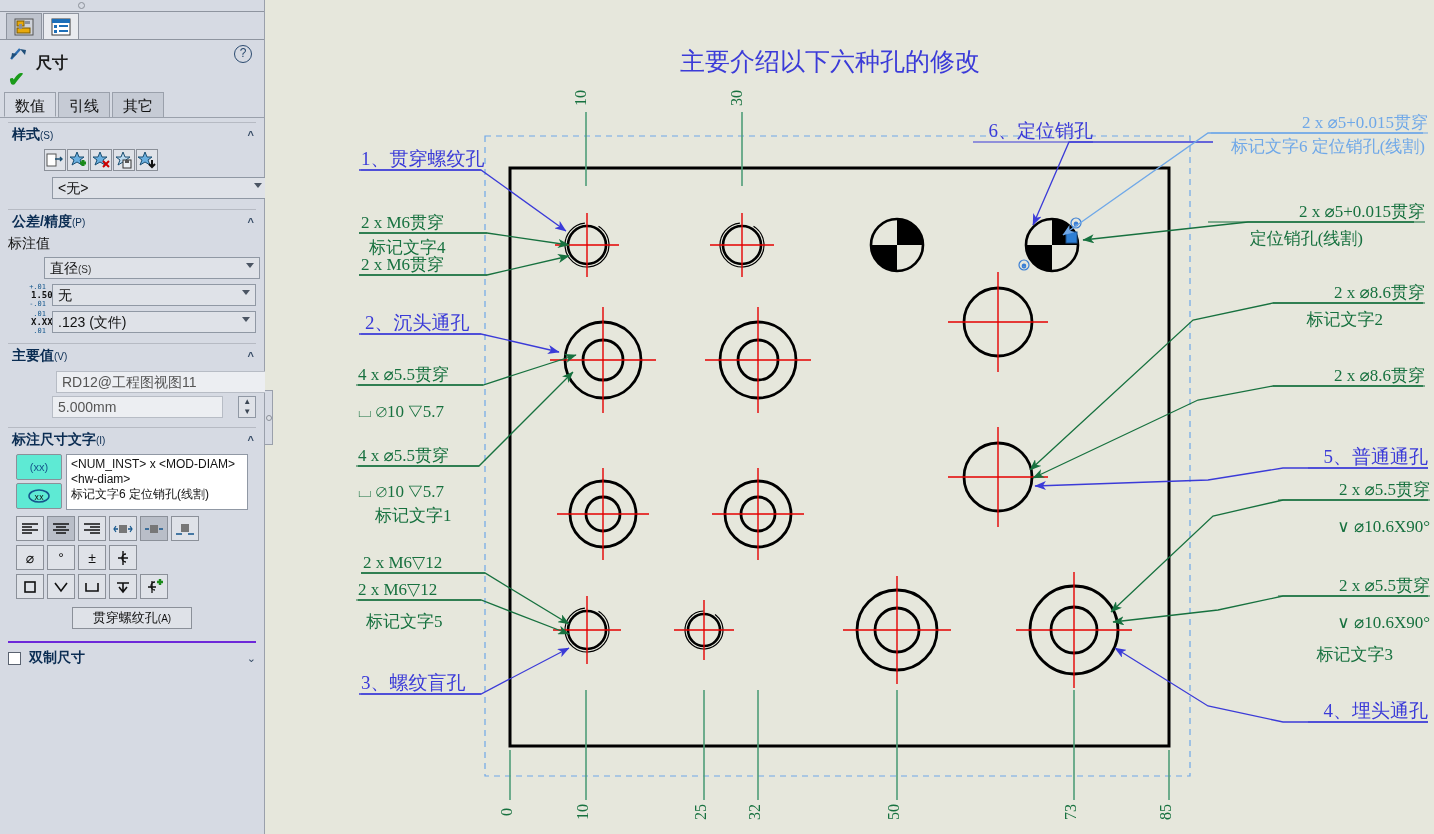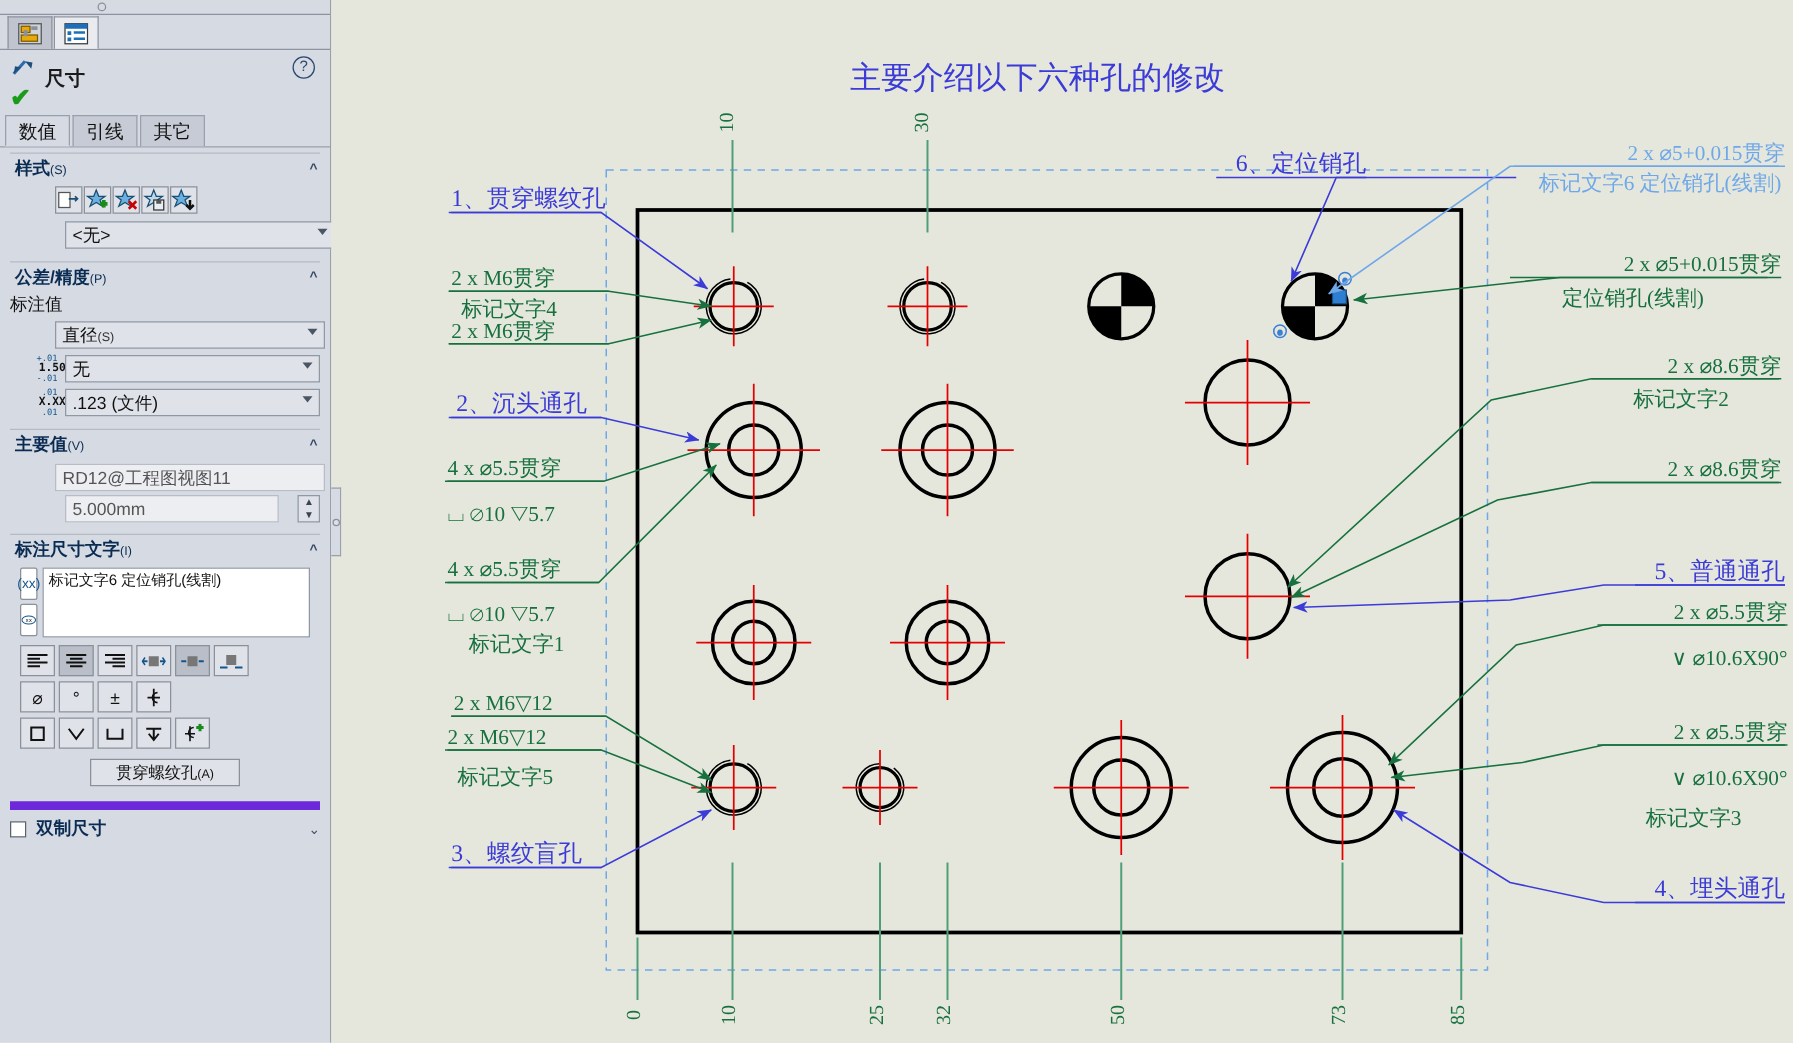"RD12@工程图视图11" .txtfield { margin: 3px 0 3px 36px -> 3px 0 3px 48px }
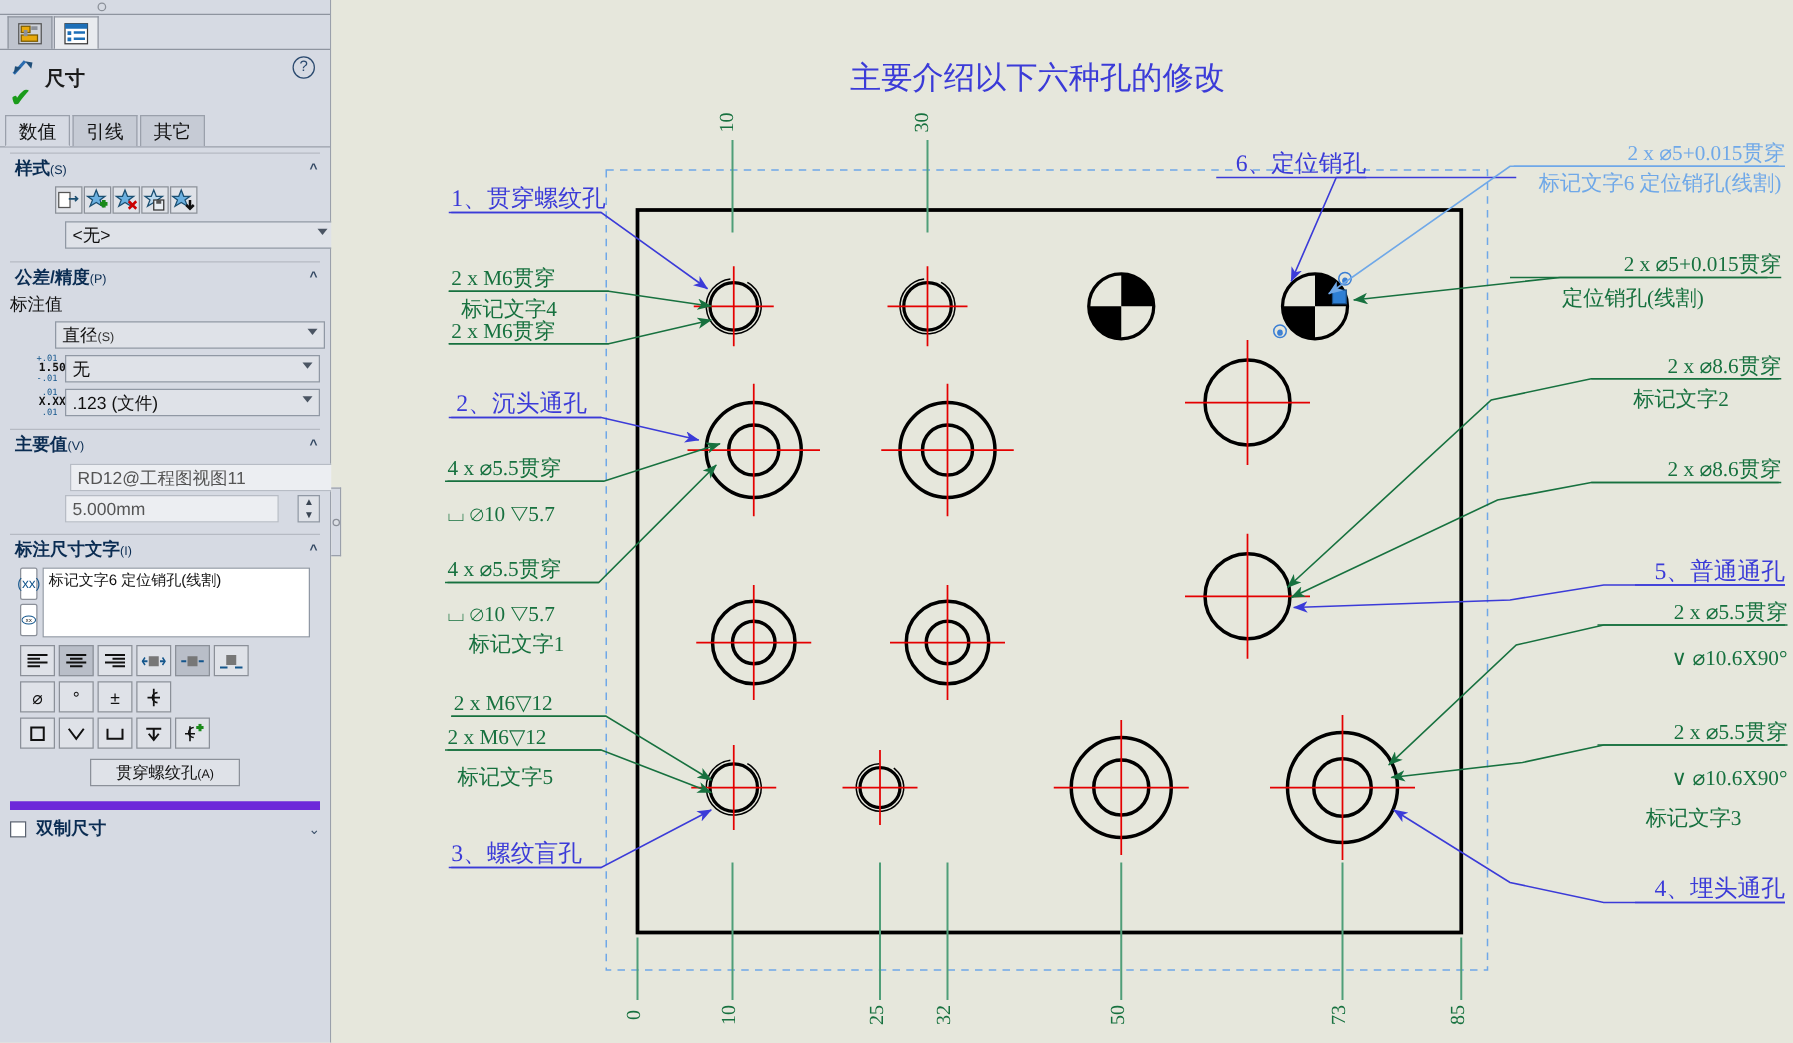"(xx)" .dimbtn { background: #ffffff -> #5eead4; width: 14px -> 46px }
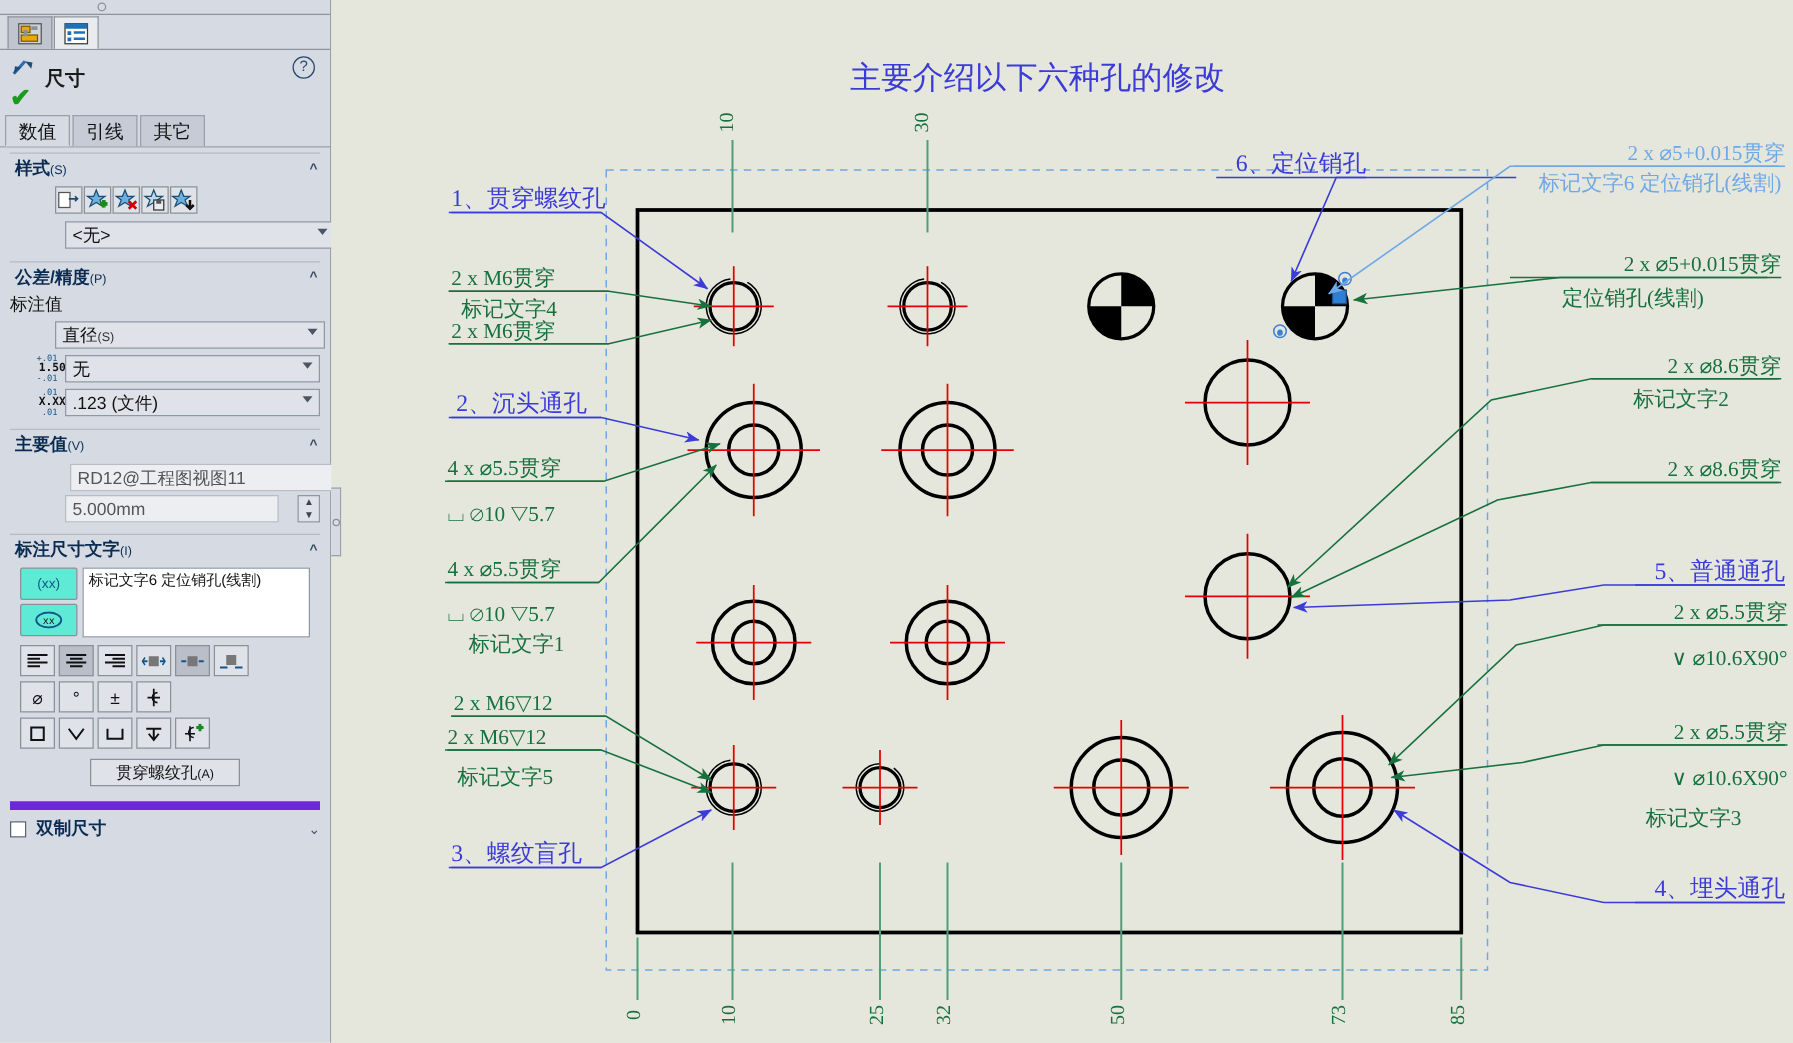"<NUM_INST> x <MOD-DIAM> <hw-diam>" div { html: none -> <div>&lt;NUM_INST&gt; x &lt;MOD-DIAM&gt; &lt;hw-diam&gt;</div> }
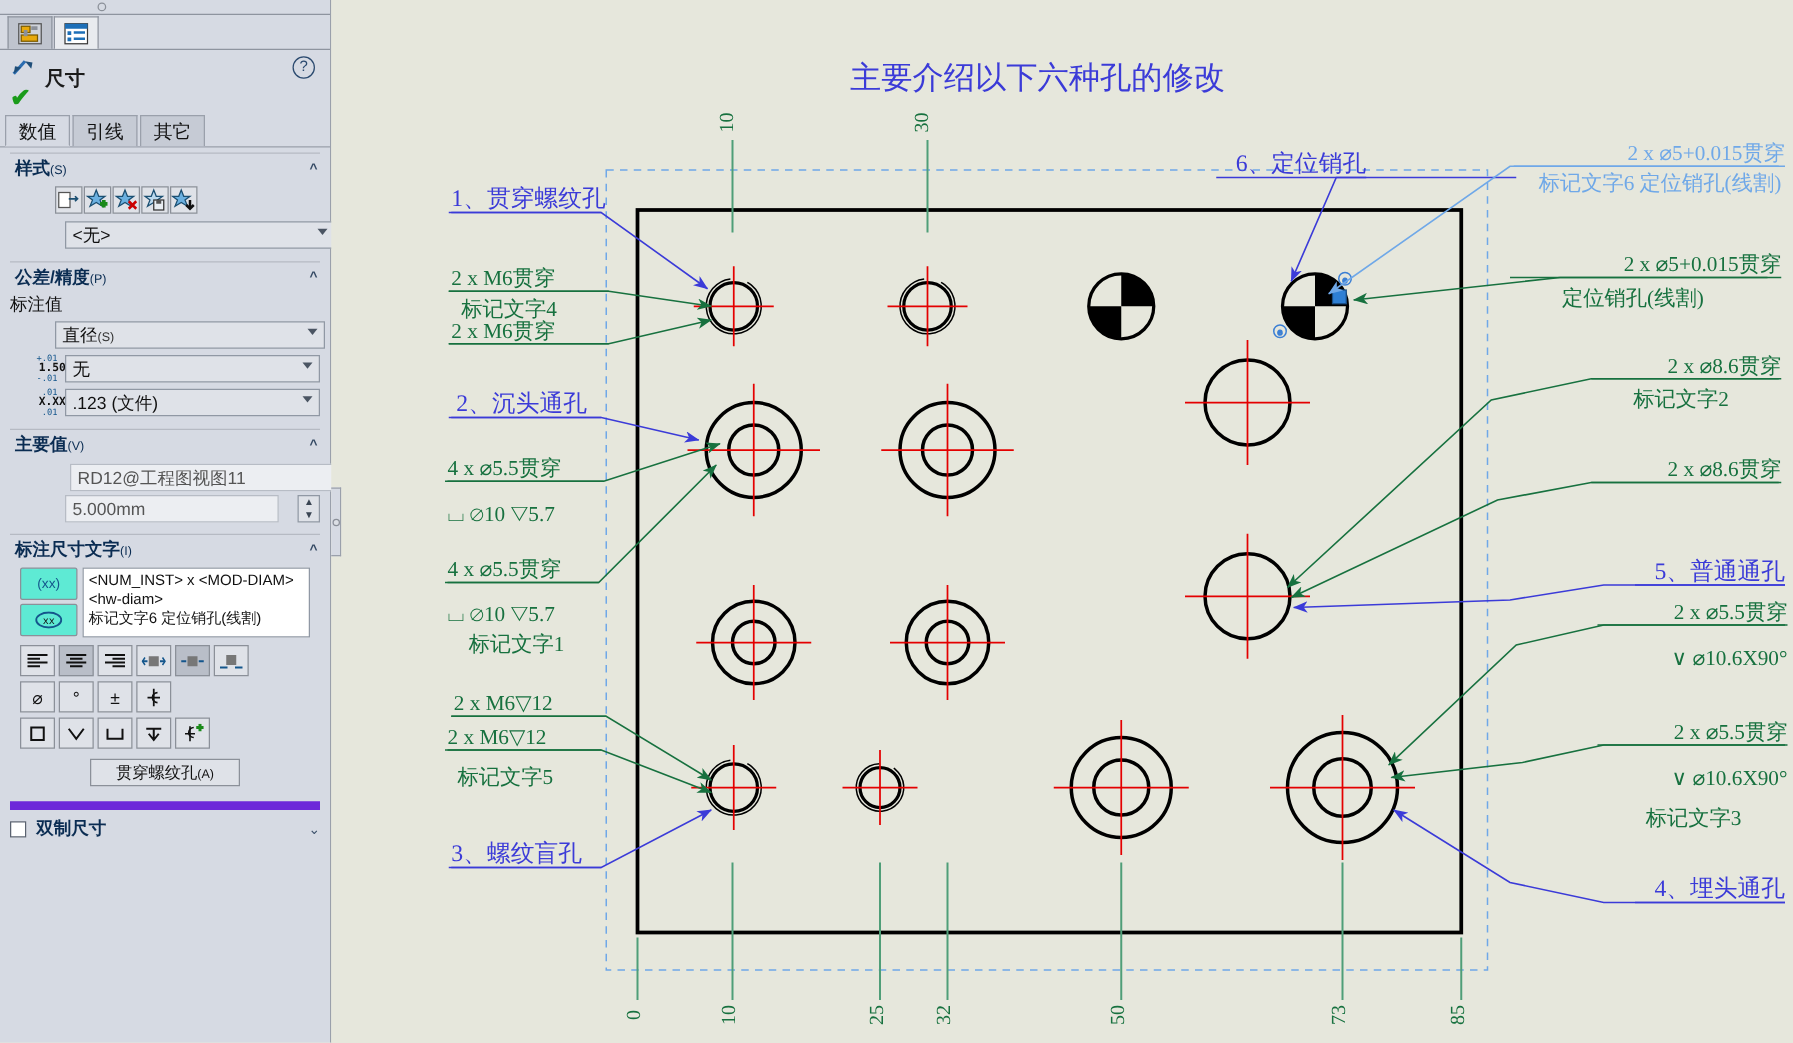"双制尺寸" .dualrow { border-top: 7px solid #6d28d9 -> 2px solid #6d28d9 }
